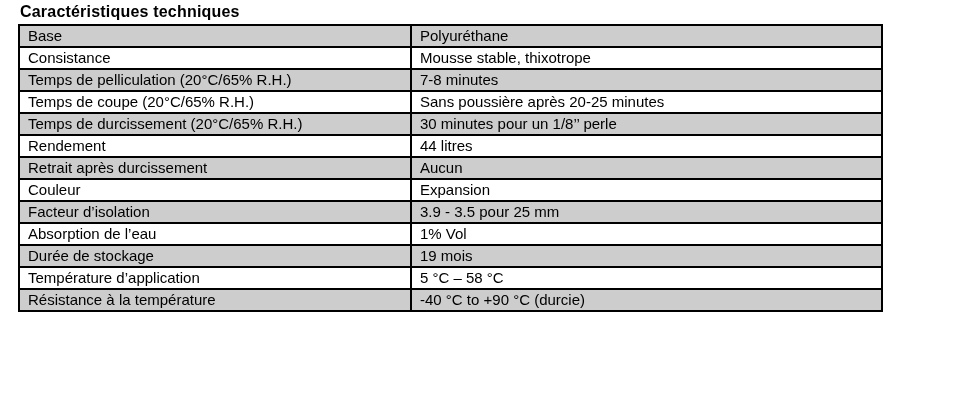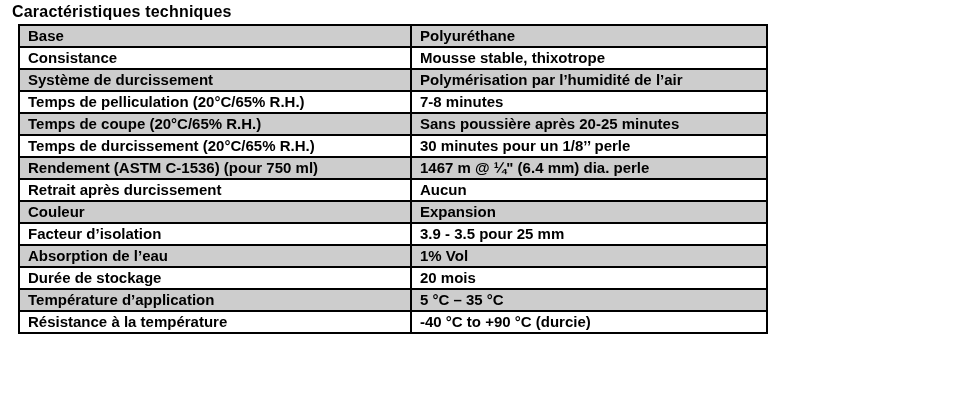"Caractéristiques techniques" .doc-title { margin: 3px 0 3px 12px -> 3px 0 3px 20px }
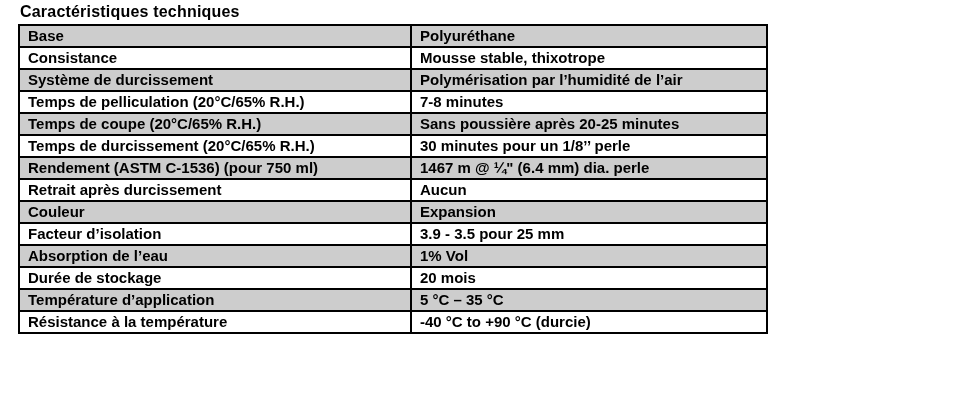"Base" table.spec-table { font-weight: bold -> none; width: 750px -> 865px }
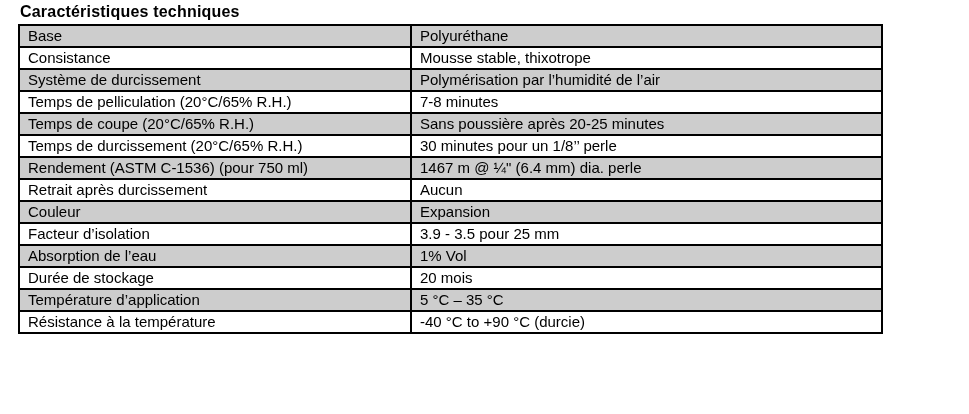"Système de durcissement" tr { html: <tr> <td>Système de durcissement</td> <td>Polymérisation par l’humidité de l’air</td> </tr> -> none }
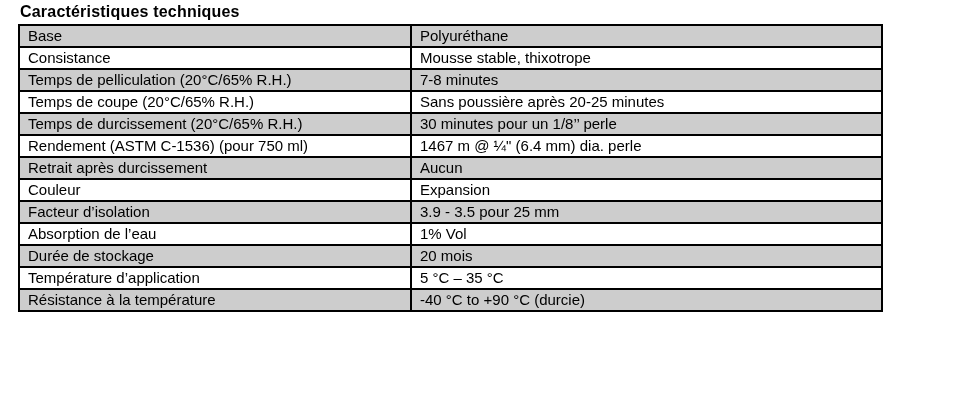"Rendement" tr { html: none -> <tr> <td>Rendement</td> <td>44 litres</td> </tr> }
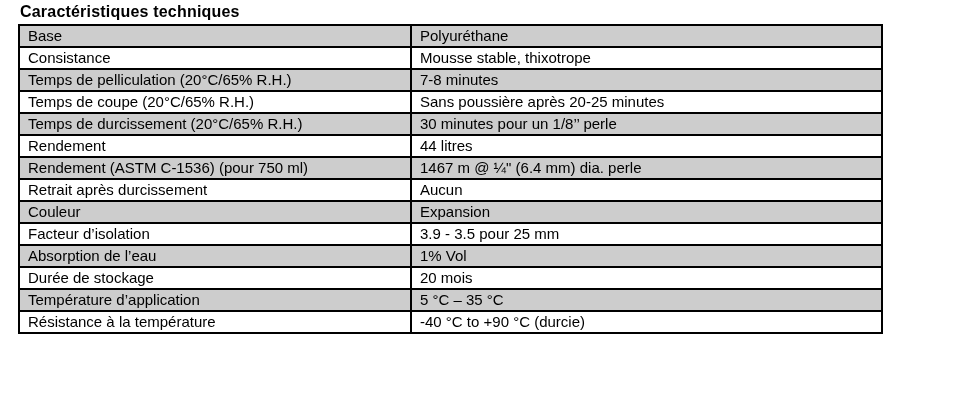"Rendement (ASTM C-1536) (pour 750" tr { html: <tr> <td>Rendement (ASTM C-1536) (pour 750 ml)</td> <td>1467 m @ ¼" (6.4 mm) dia. perle</td> </tr> -> none }
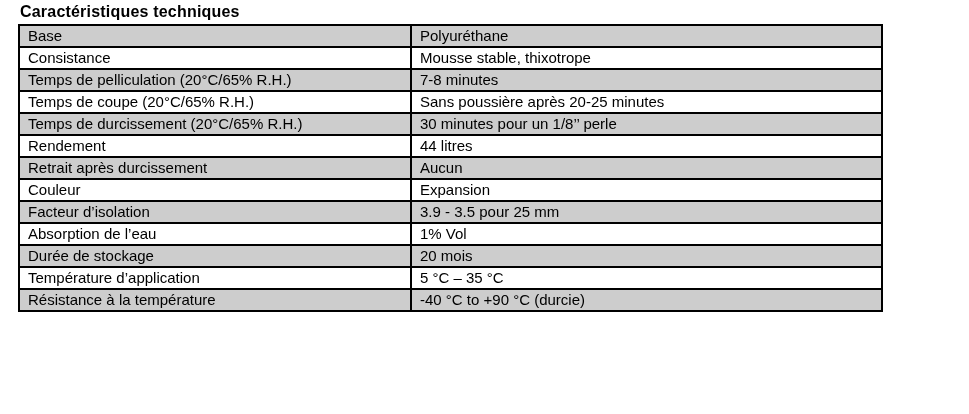"20 mois" td.value-cell { text: 20 -> 19 }
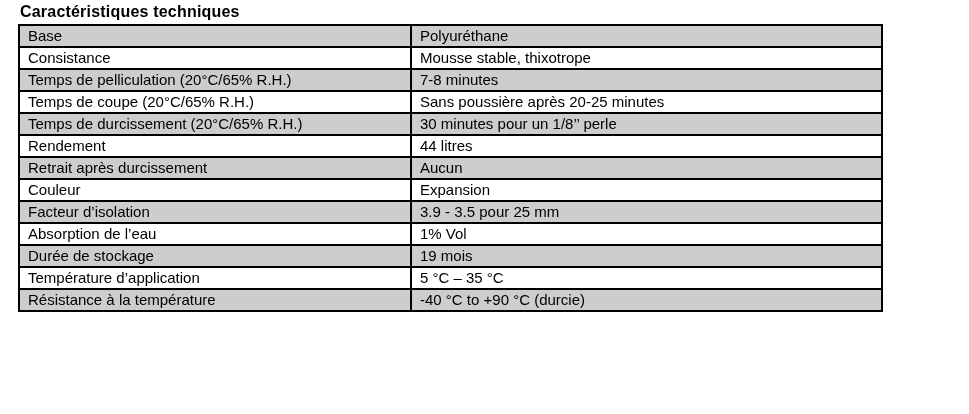"5 °C – 35 °C" td.value-cell { text: 35 -> 58 }
